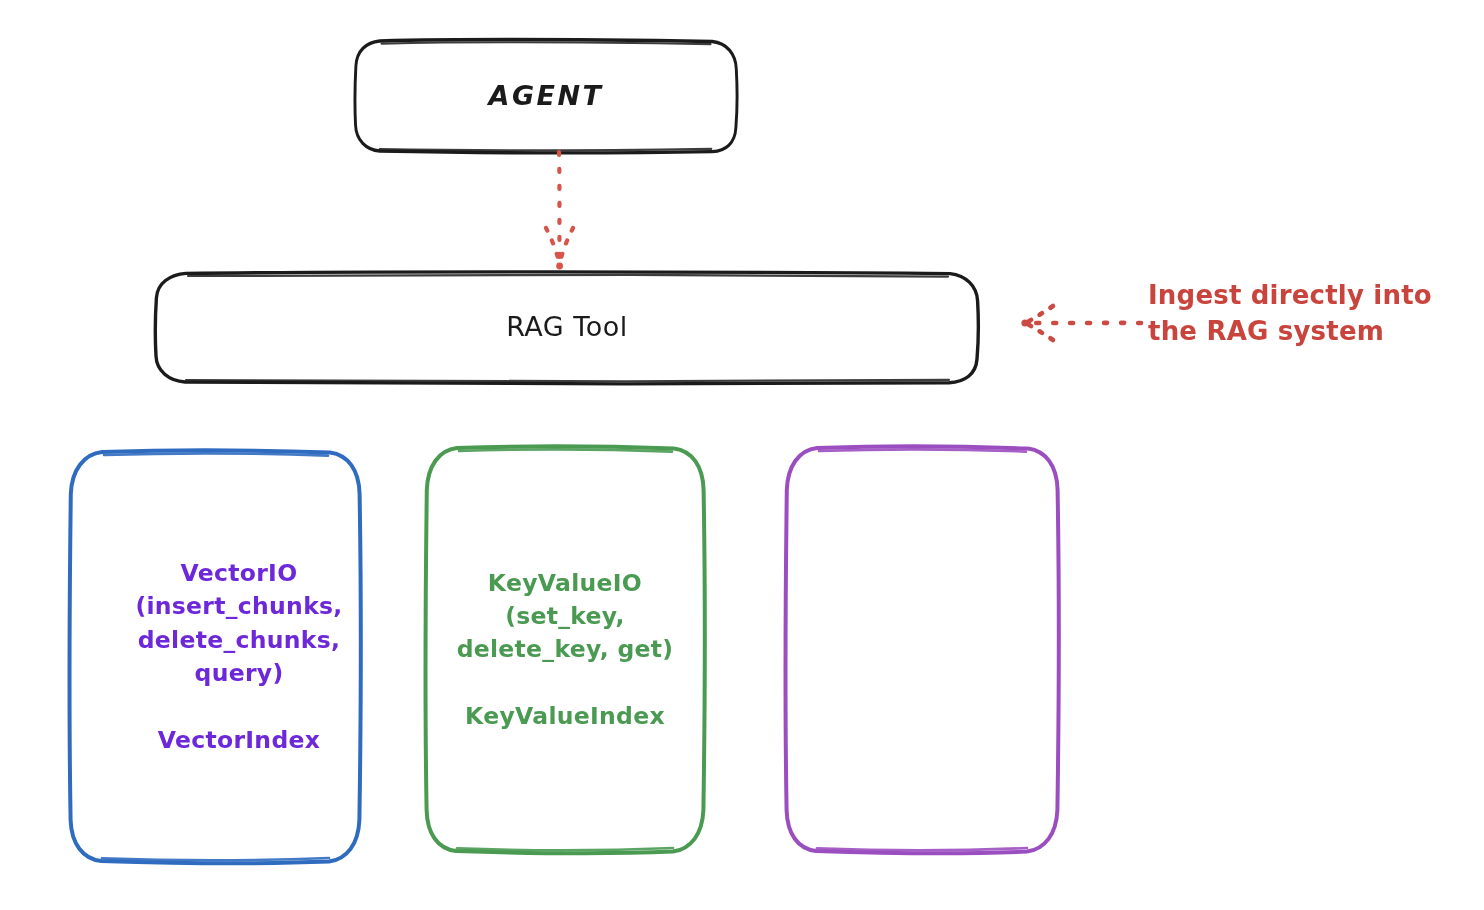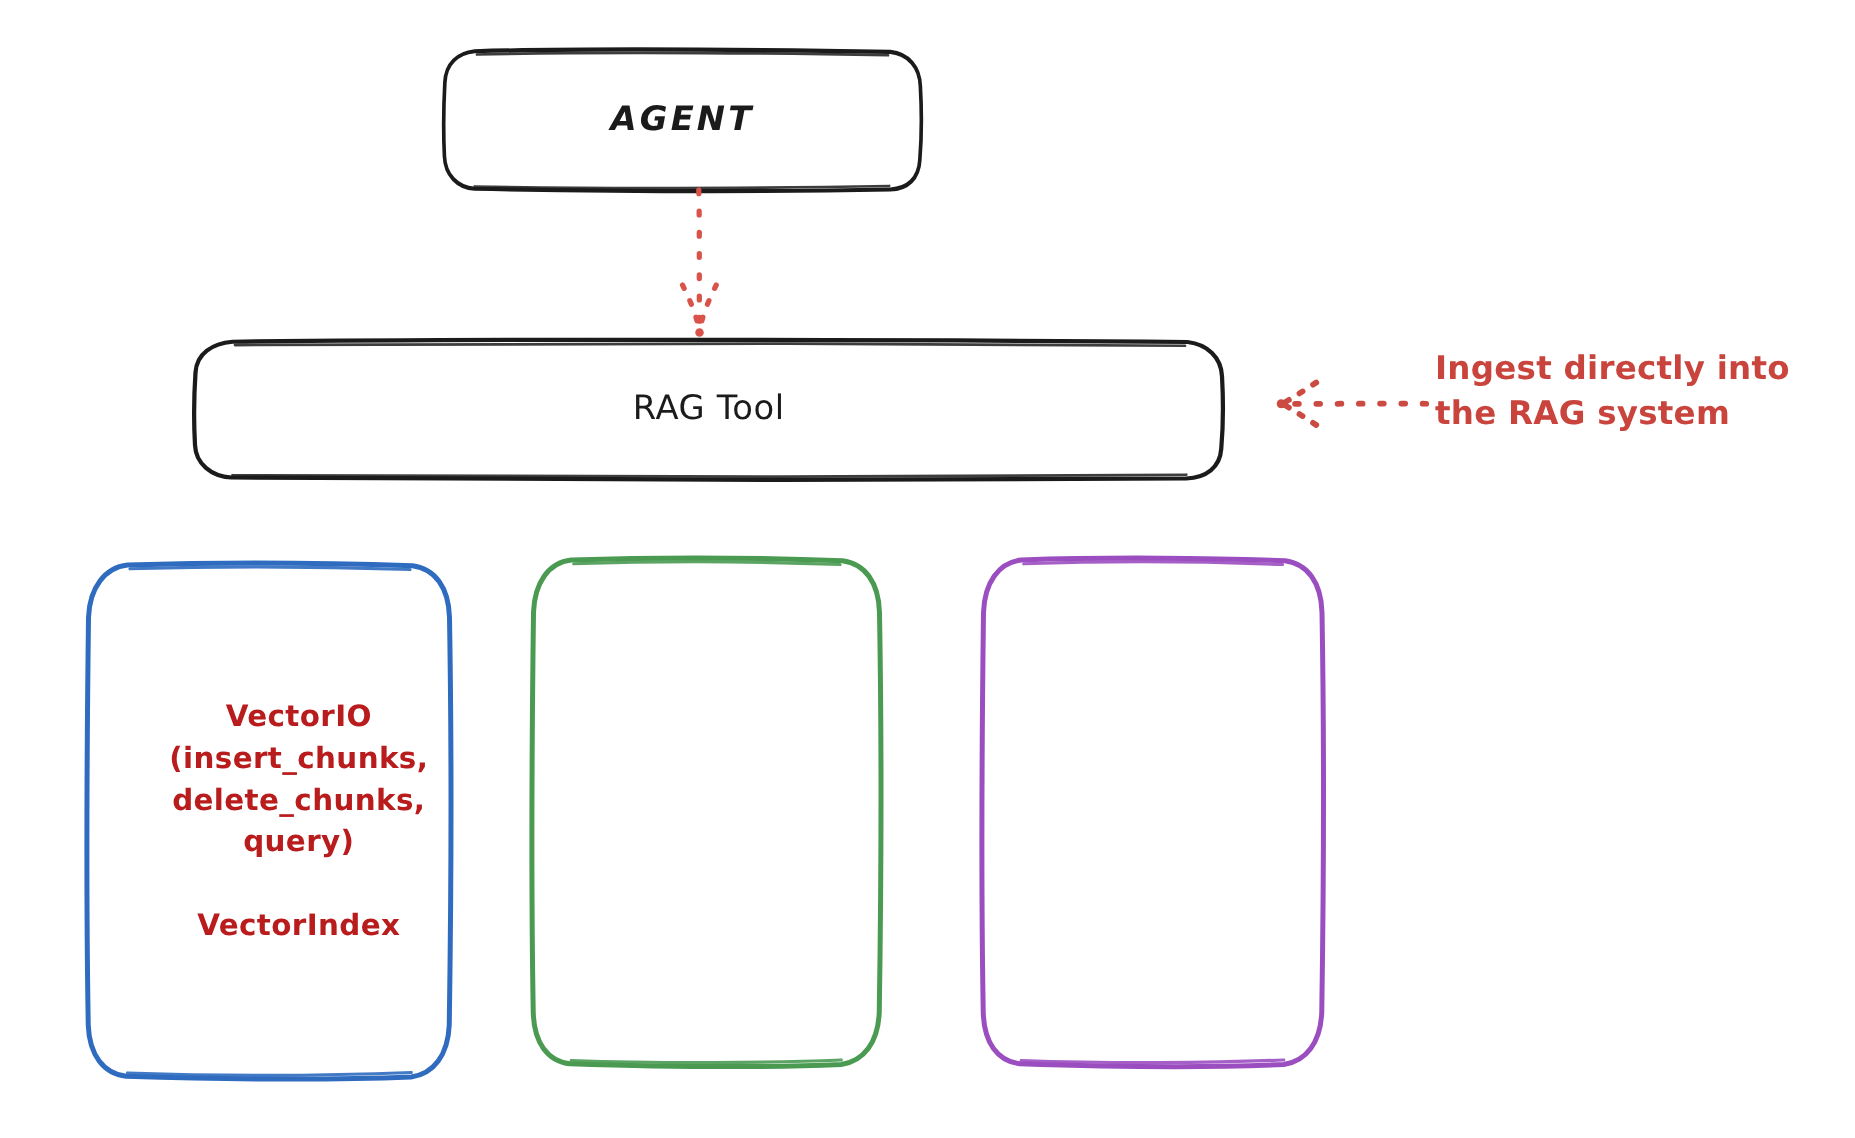"VectorIO" #vector-io-node .node-label { color: #b91c1c -> #6d28d9 }
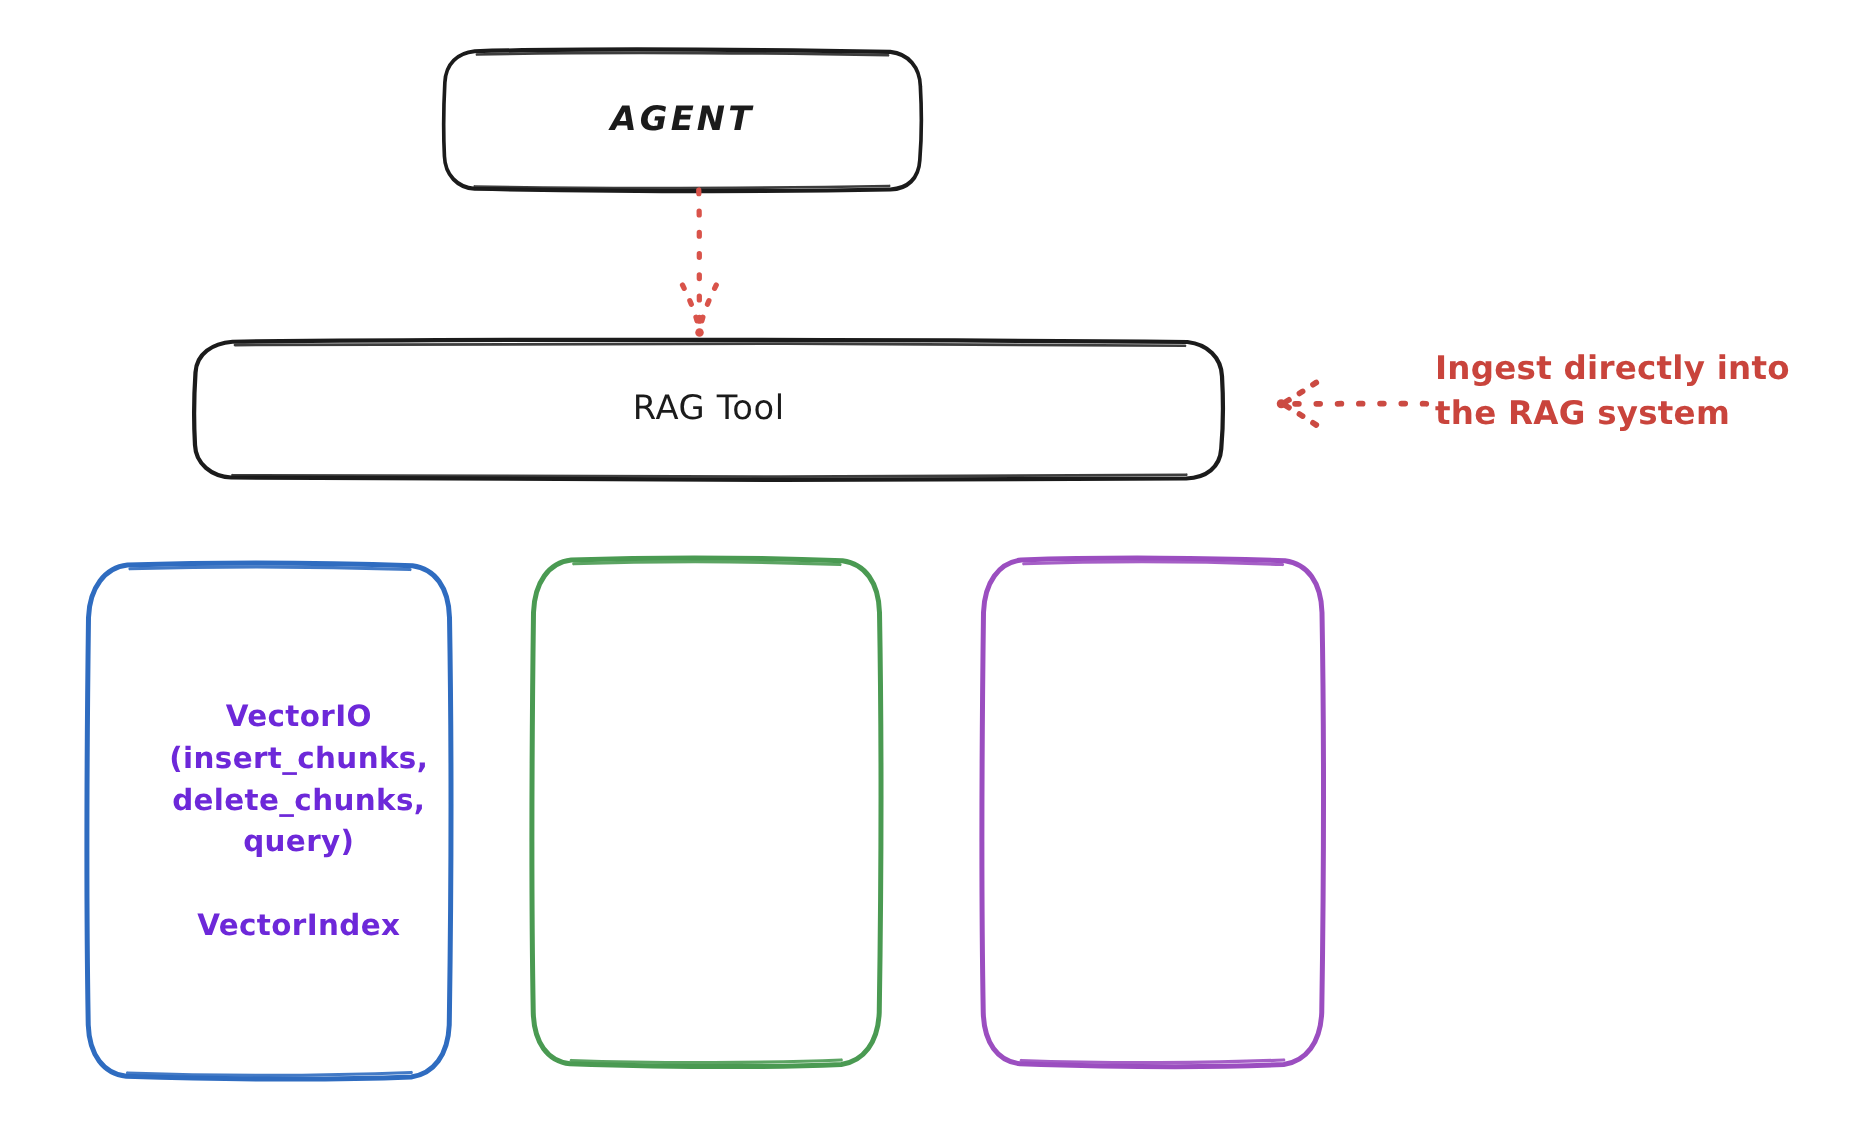"KeyValueIO" div.node-label { html: none -> <div>KeyValueIO (set_key, delete_key, get) KeyValueIndex</div> }
